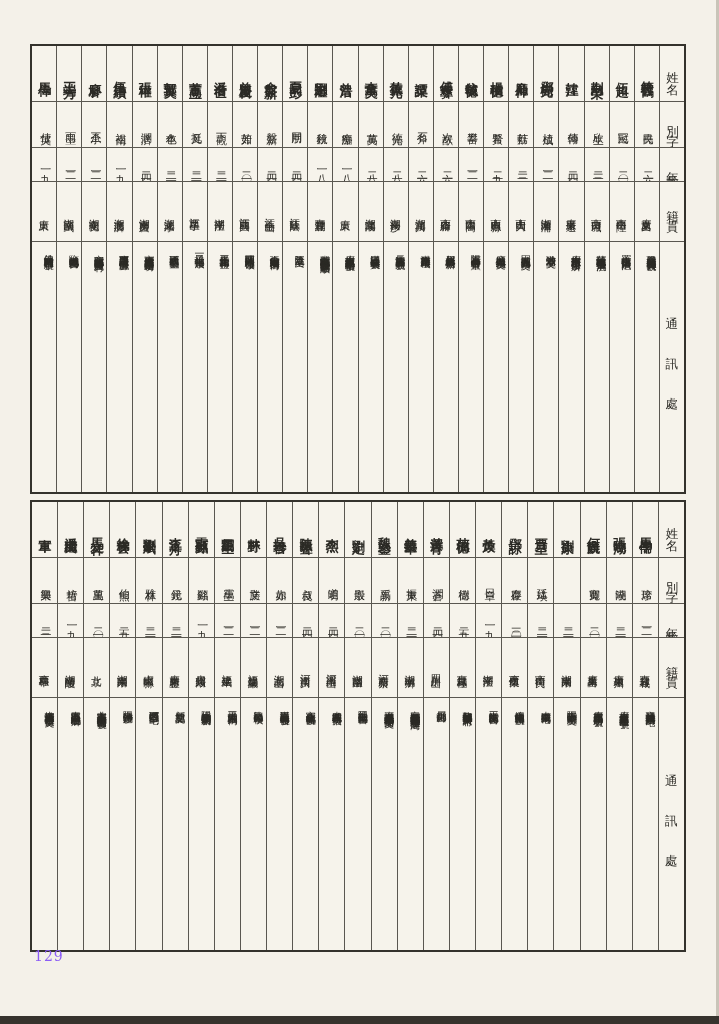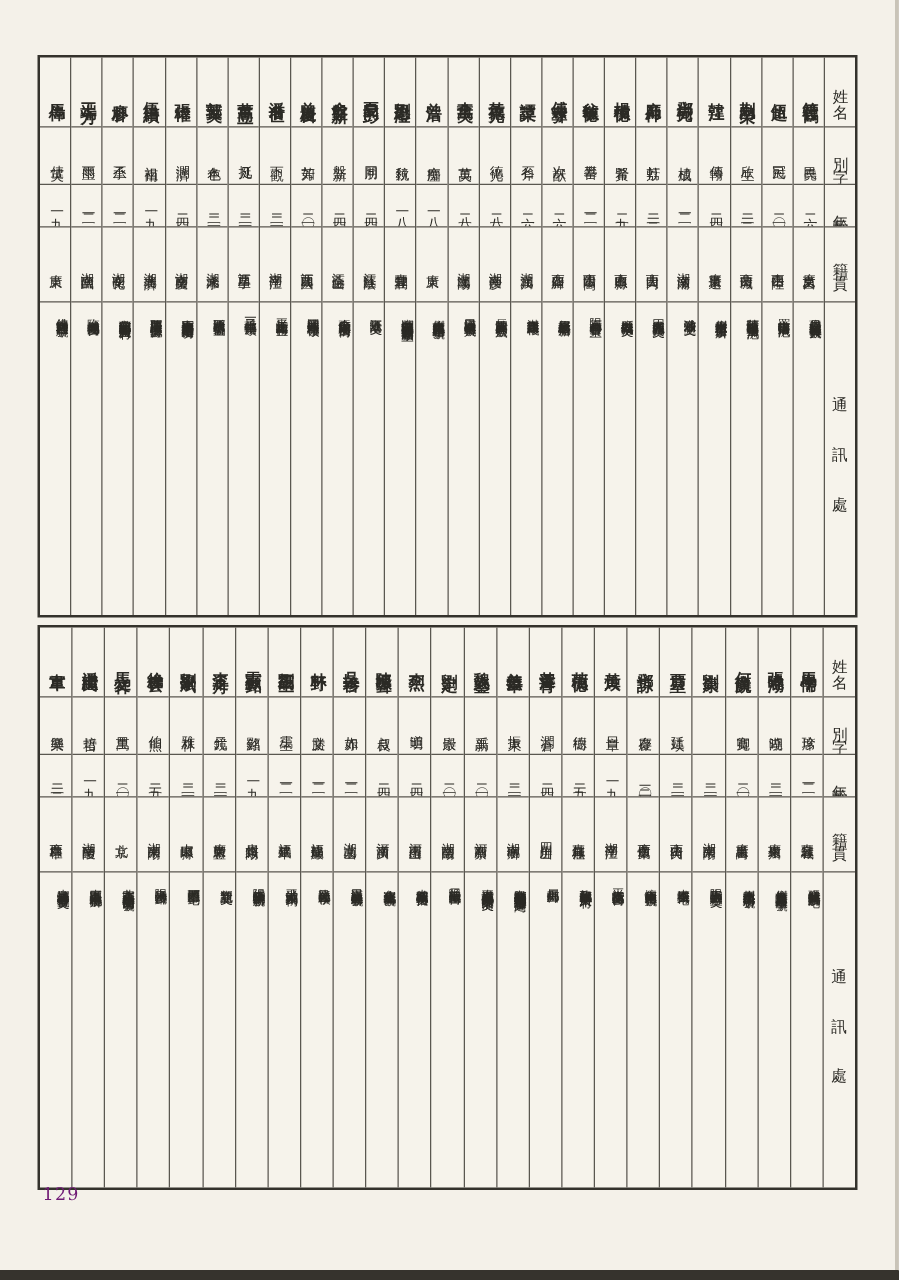"129" .page-number { color: #701a75 -> #8b5cf6 }
